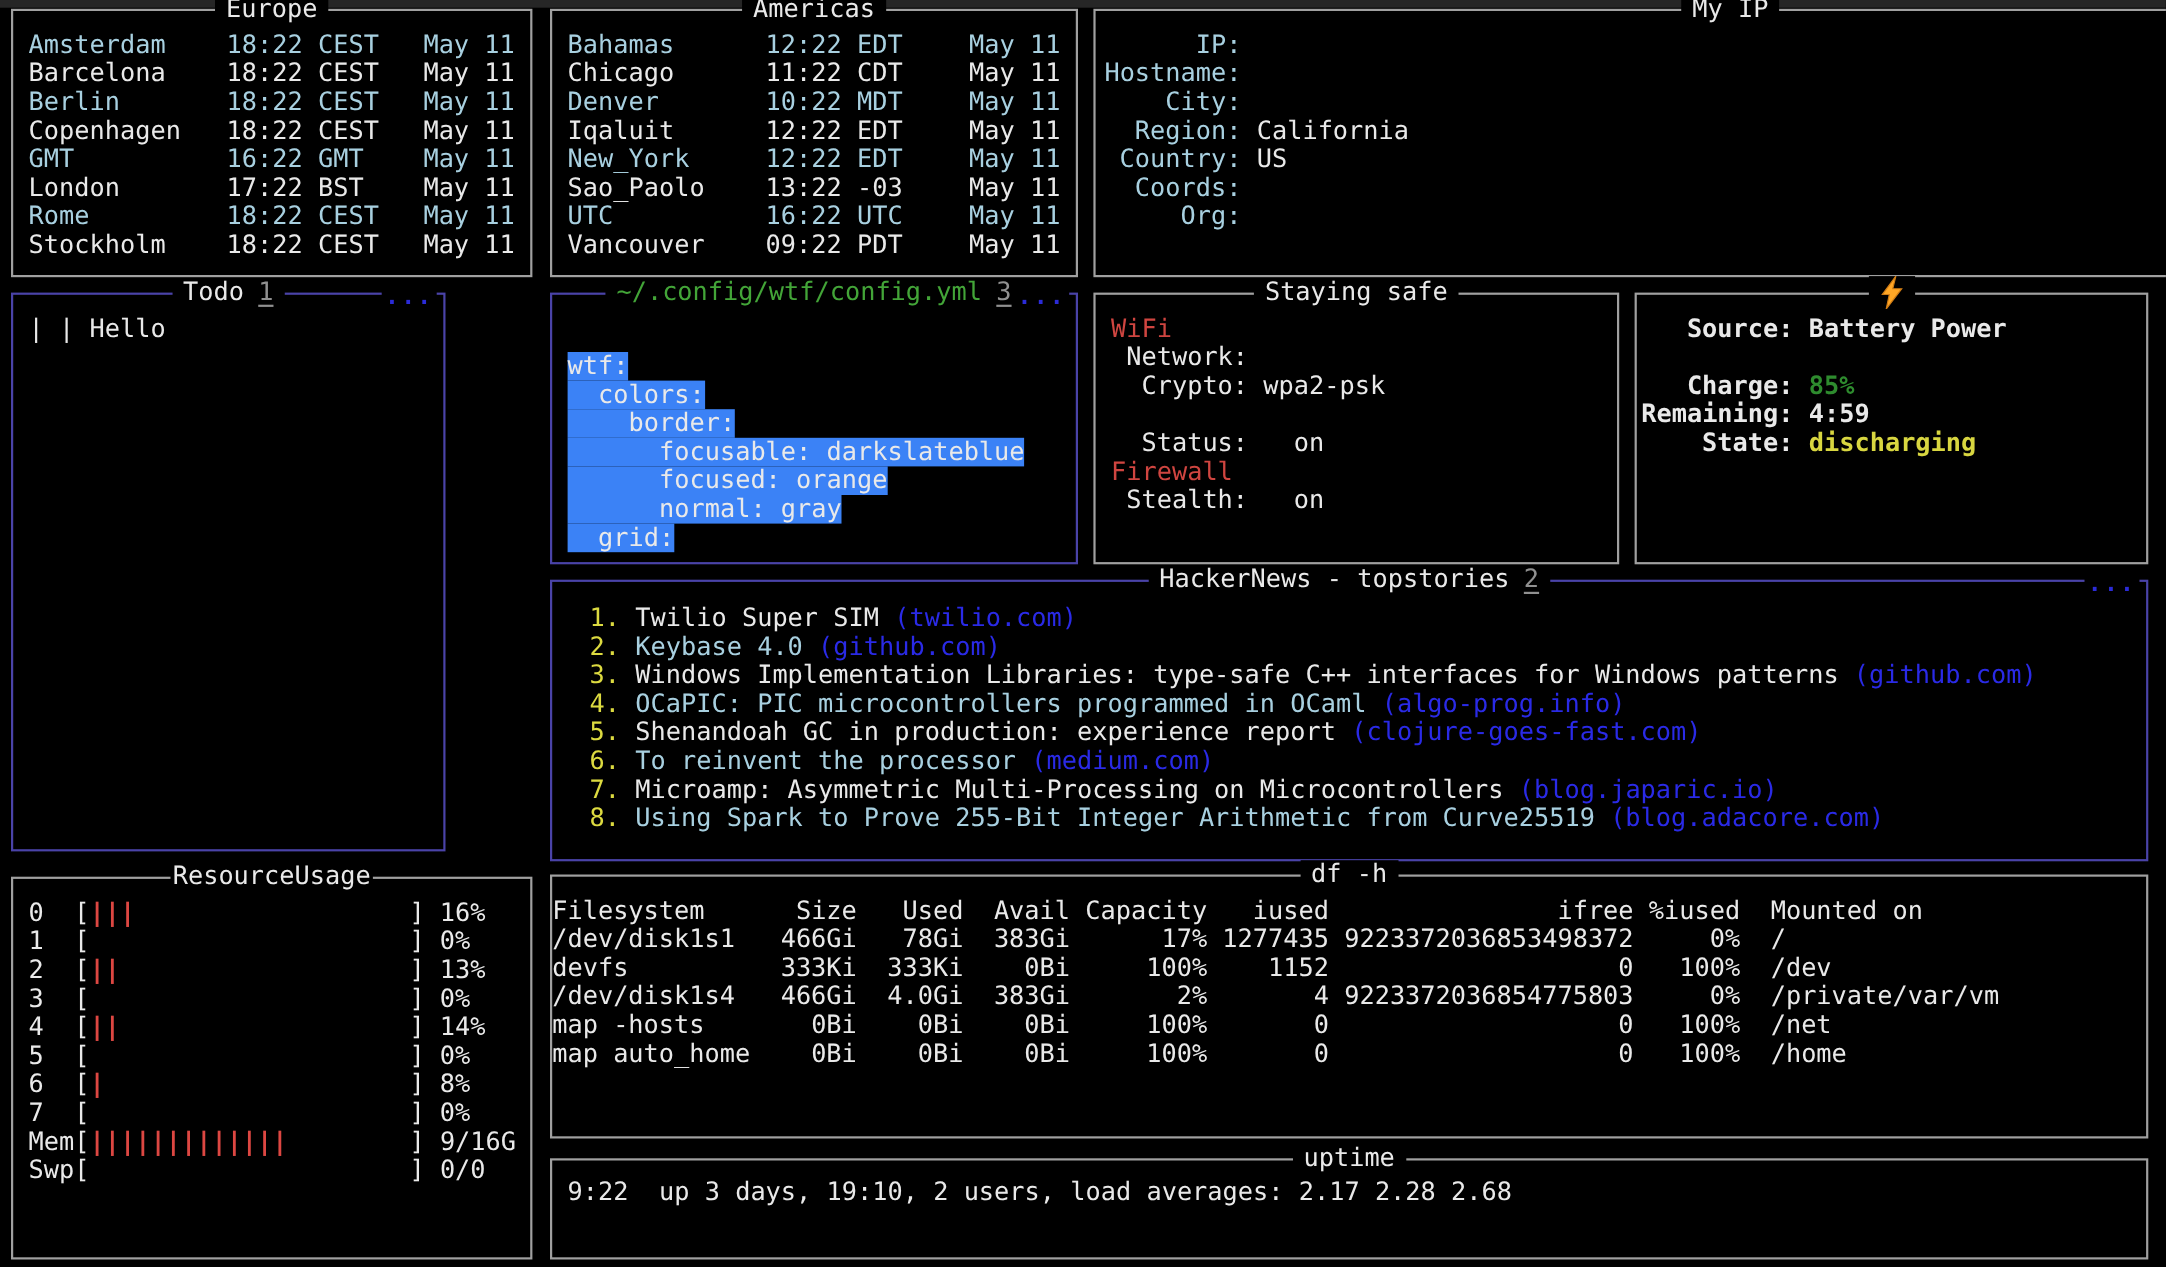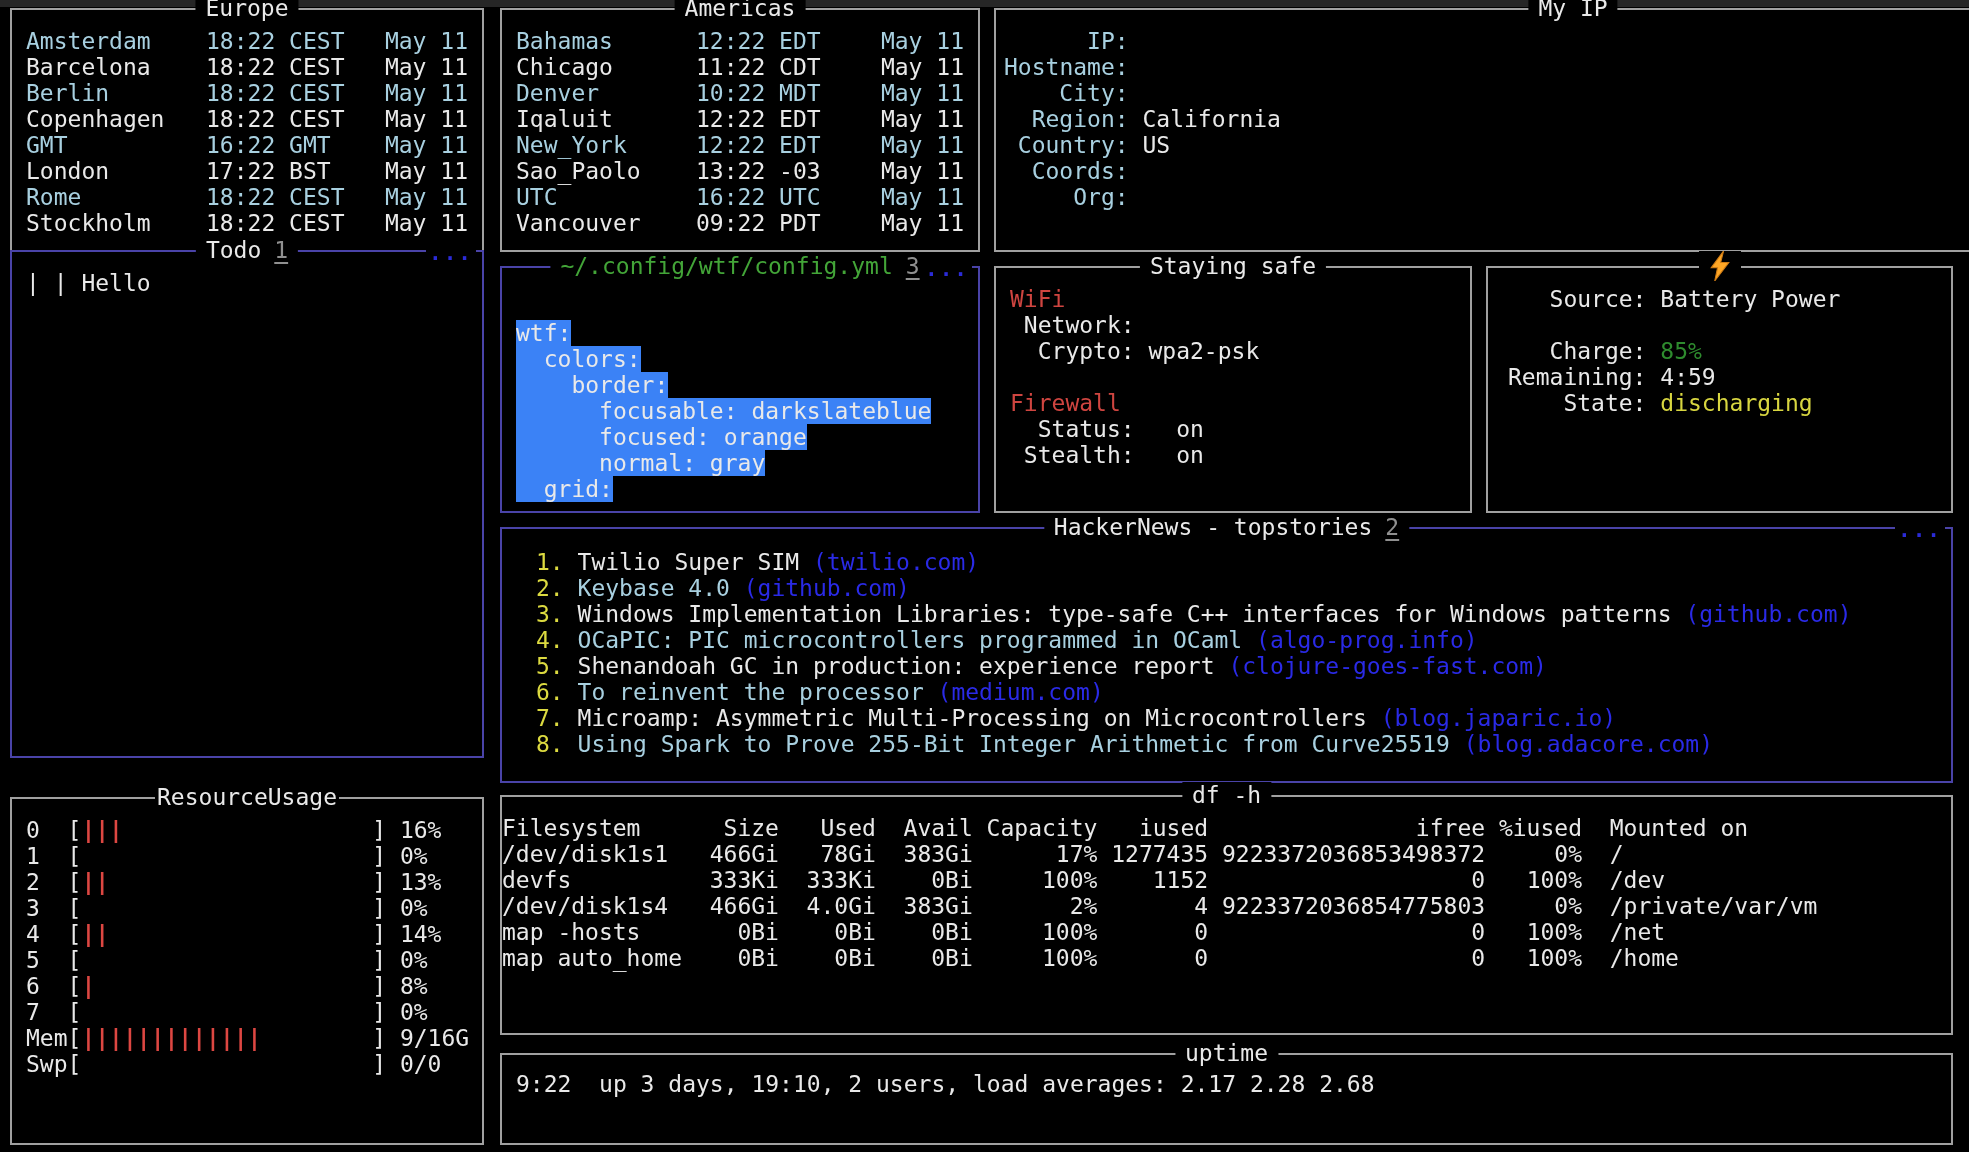"Todo 1" section.panel { top: 250px -> 266px; width: 474px -> 395px }
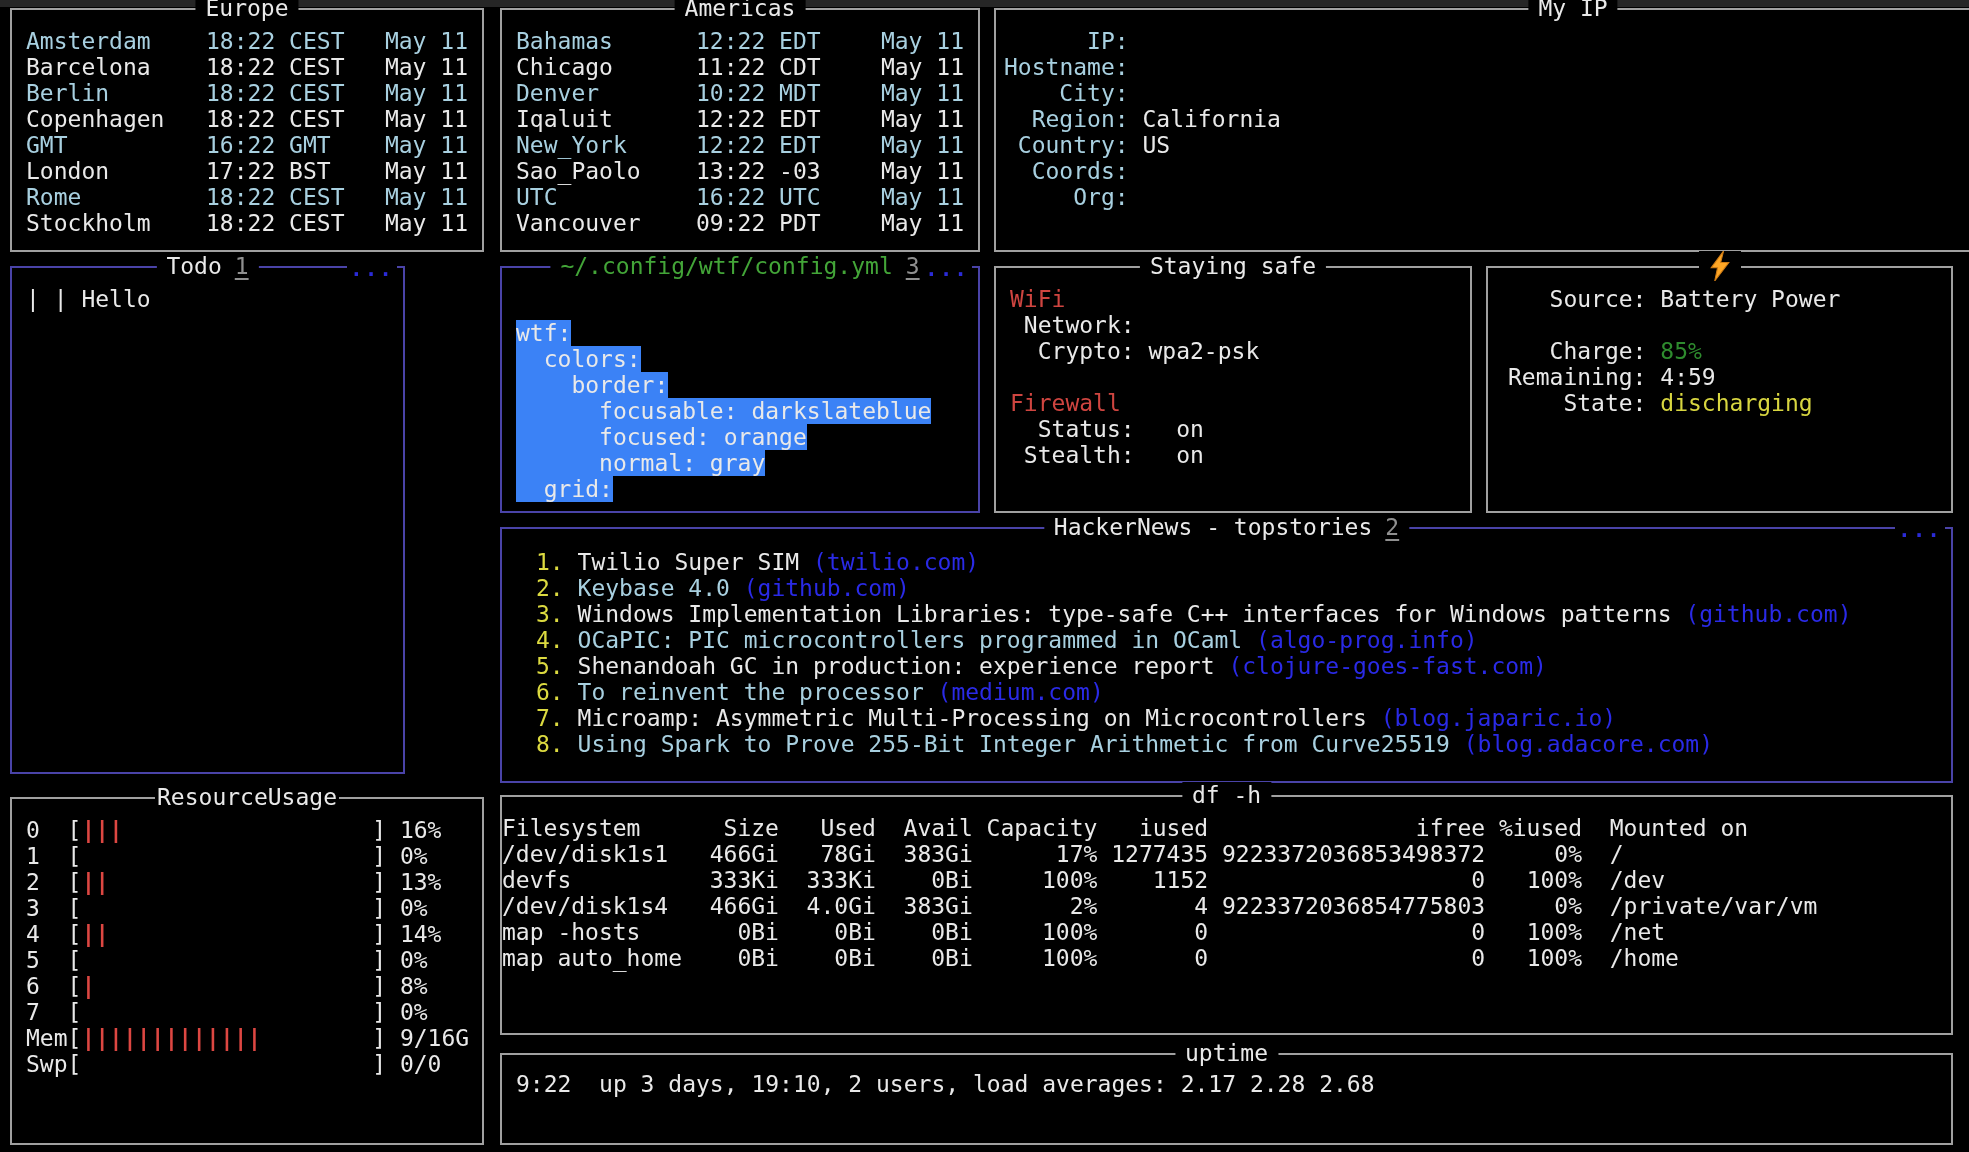"Source:" #p-battery .pbody { font-weight: none -> bold; padding-left: 20px -> 4px }
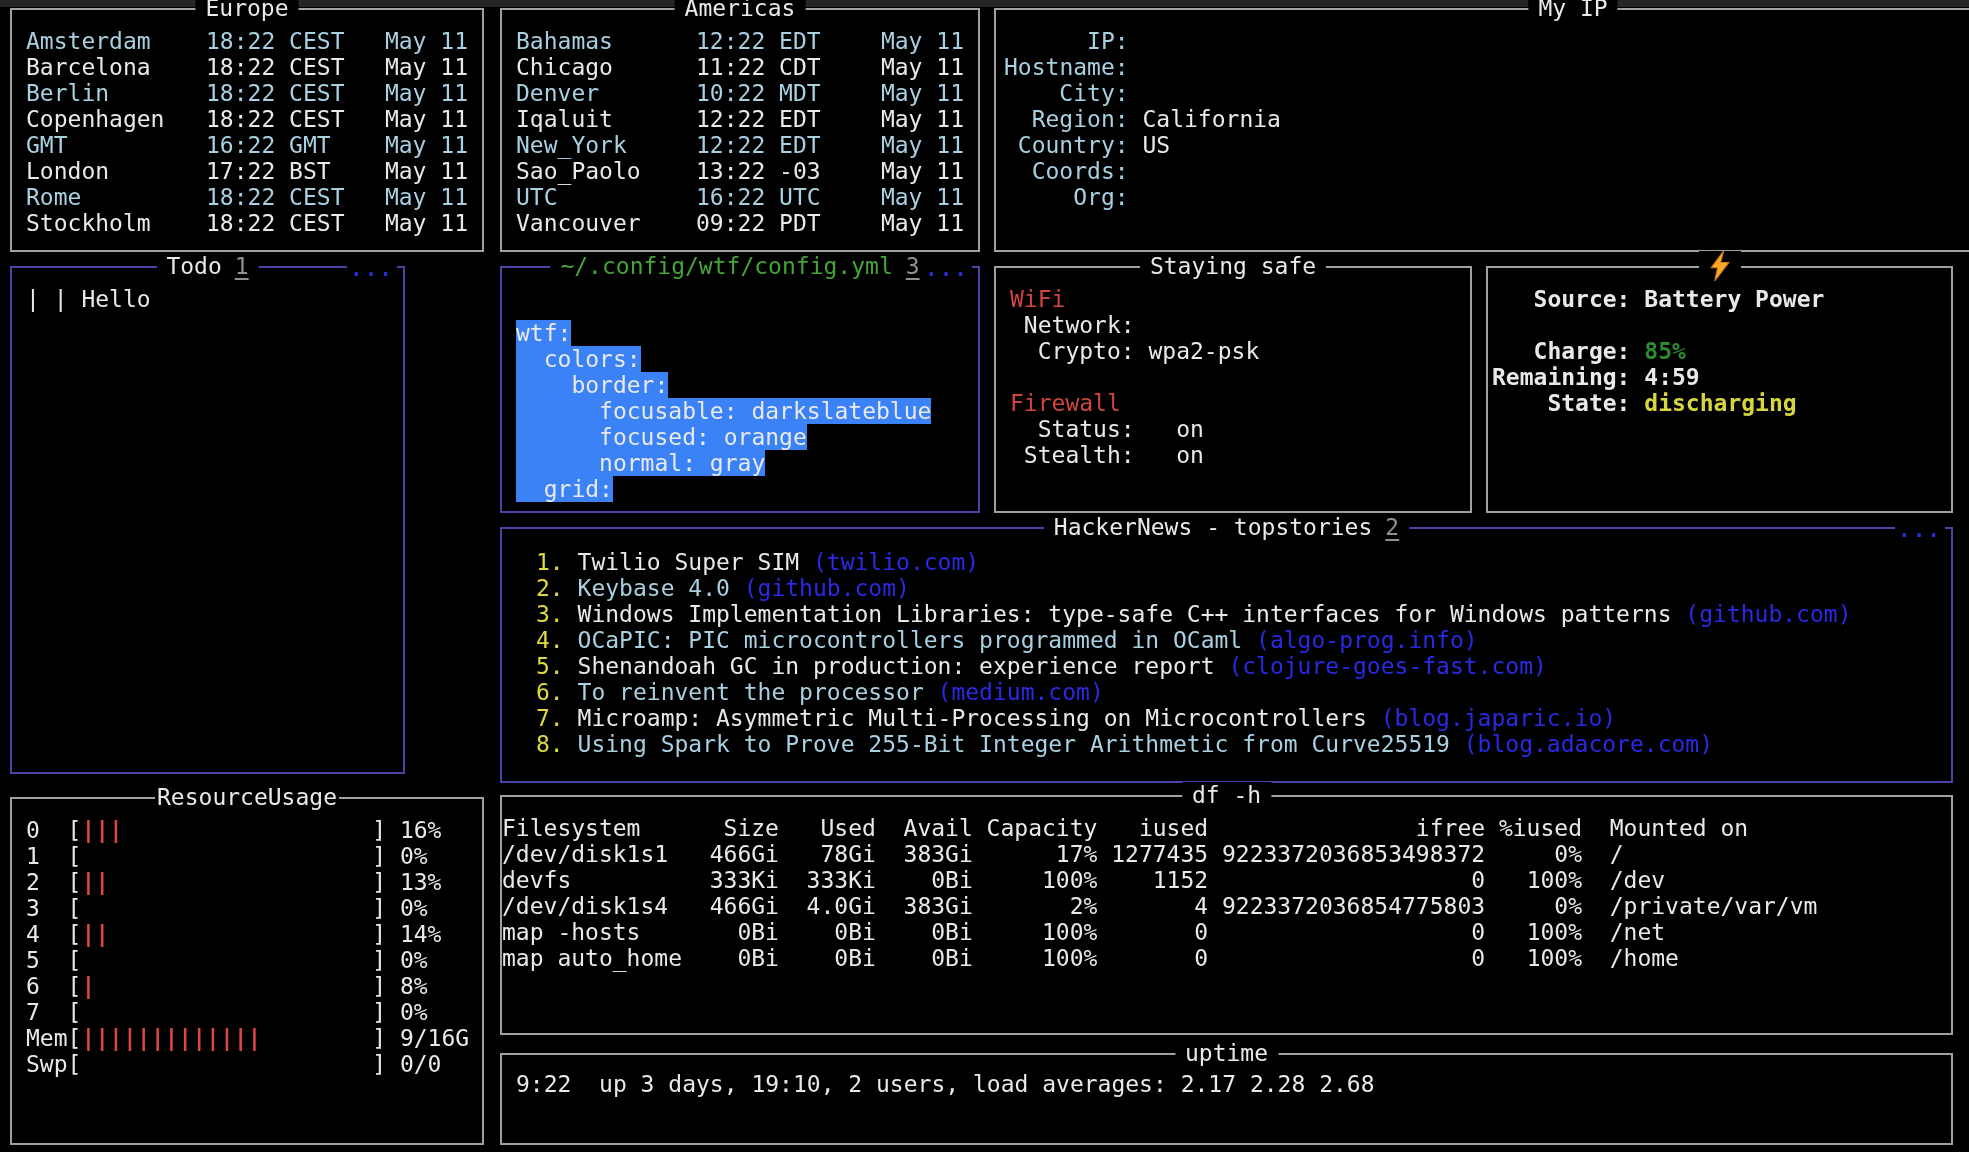"Firewall" div.sline { order: before "Status: on" -> after "Status: on" }
